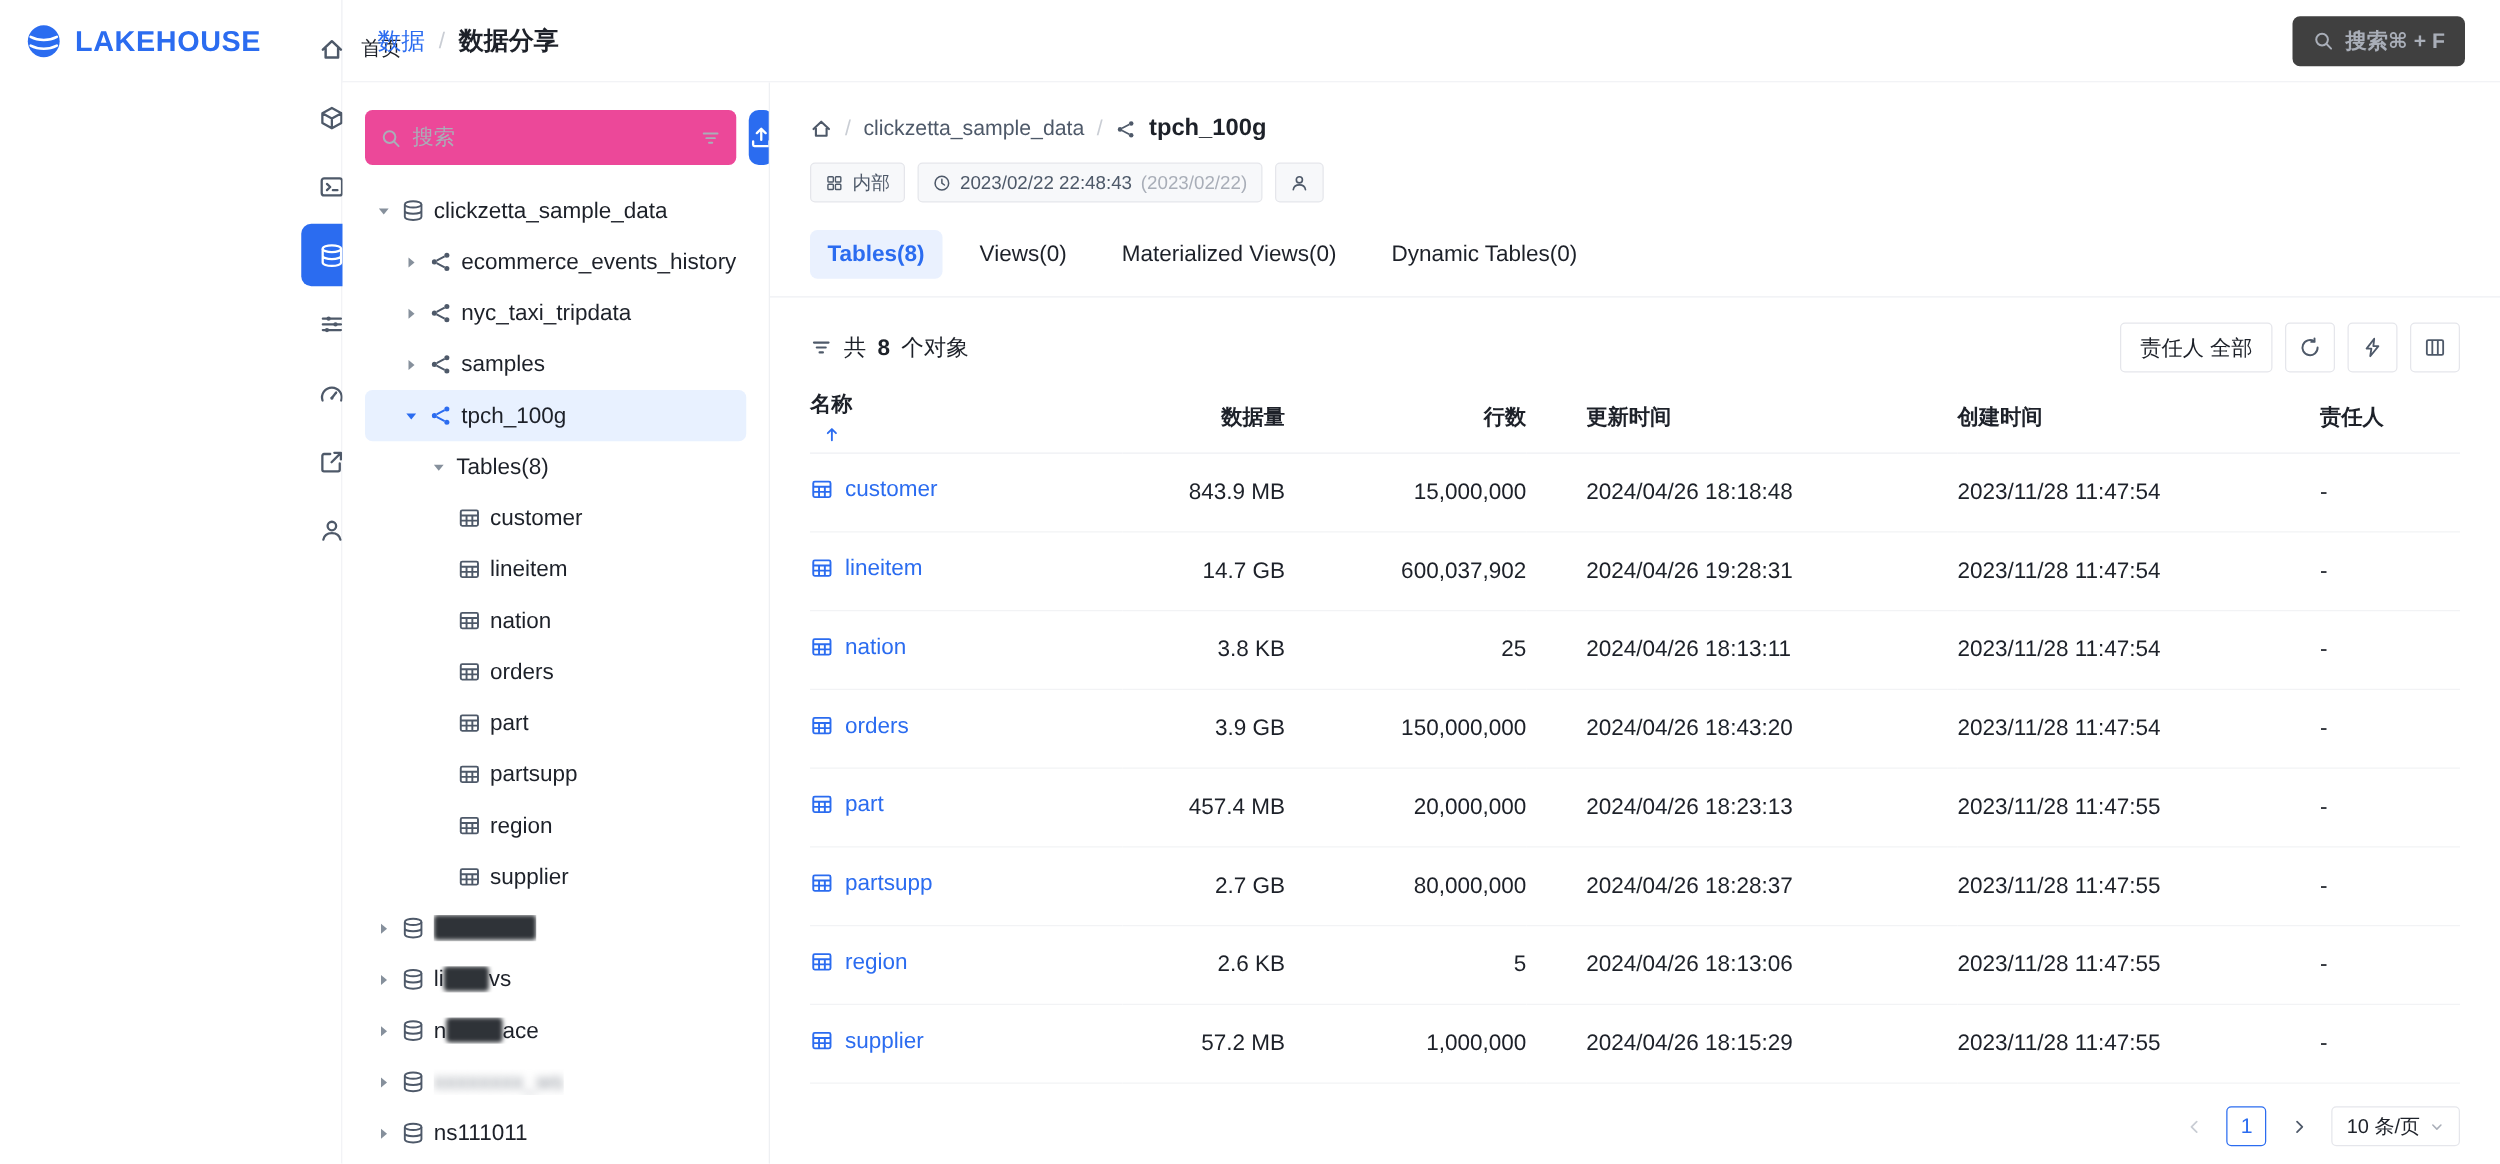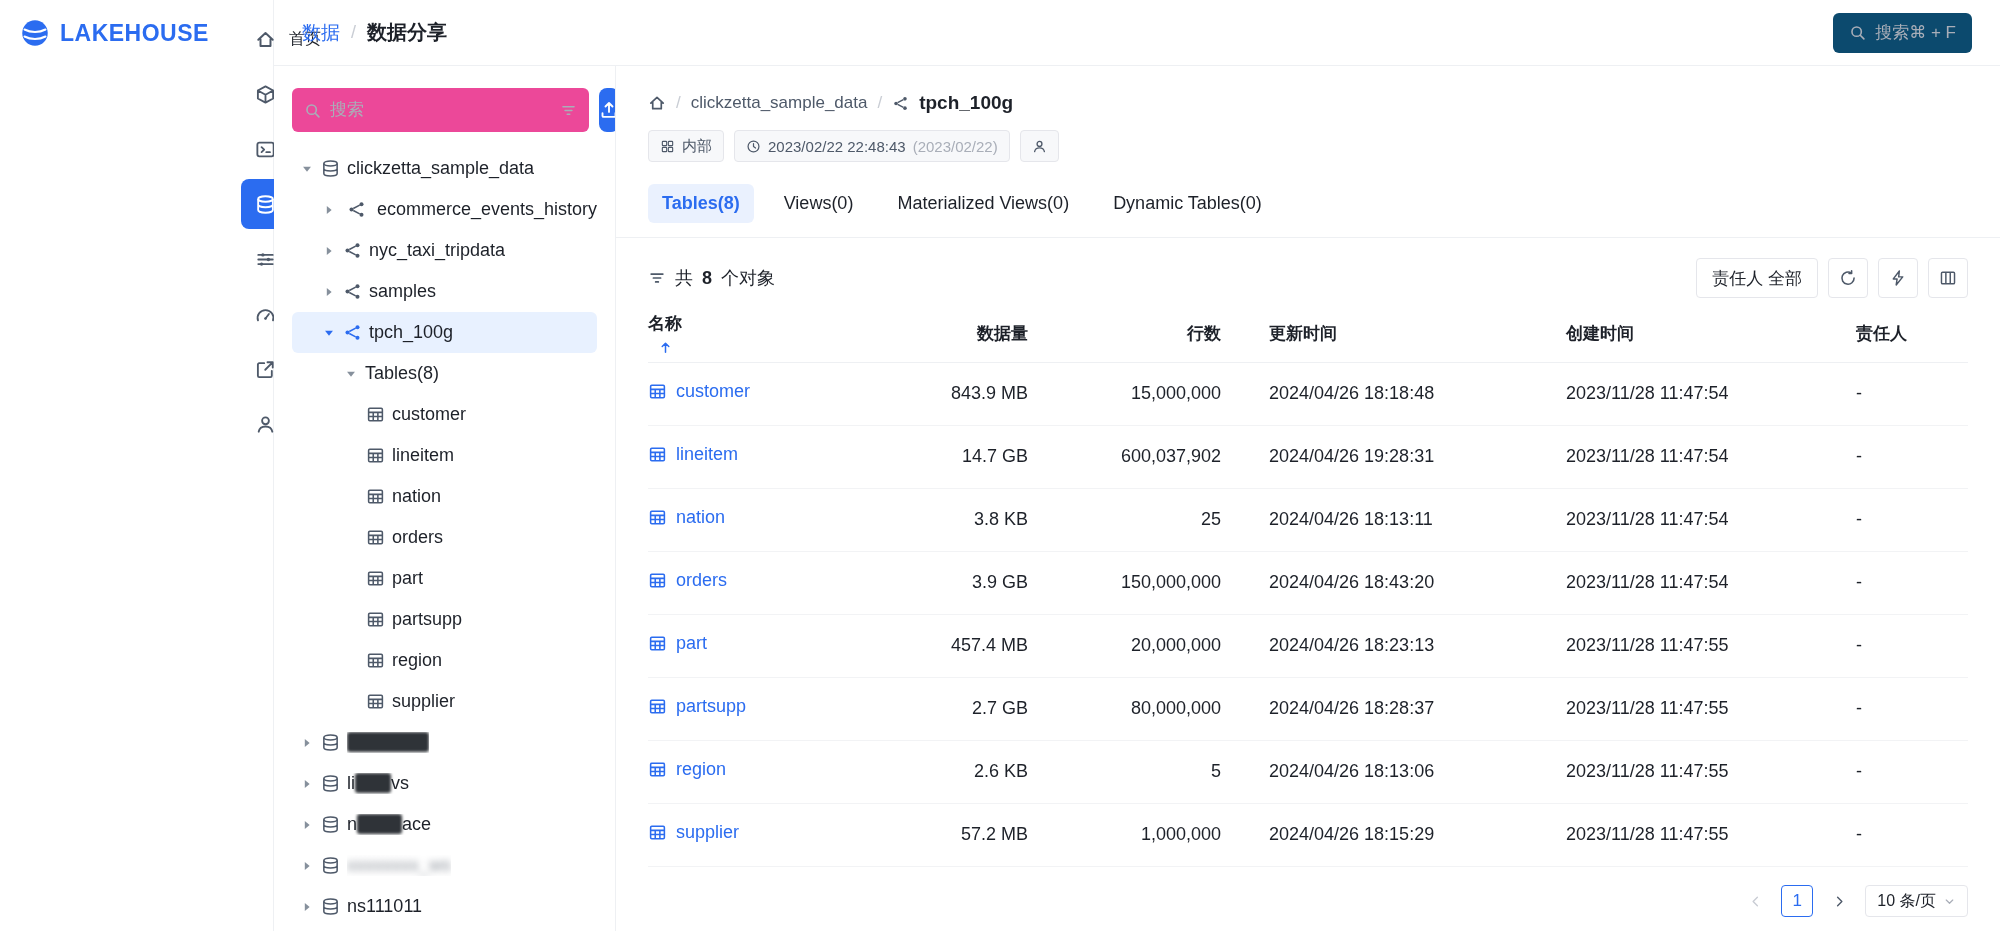"搜索⌘ + F" .topbar-search { background: #0c4a6e -> #404040; font-weight: none -> bold }
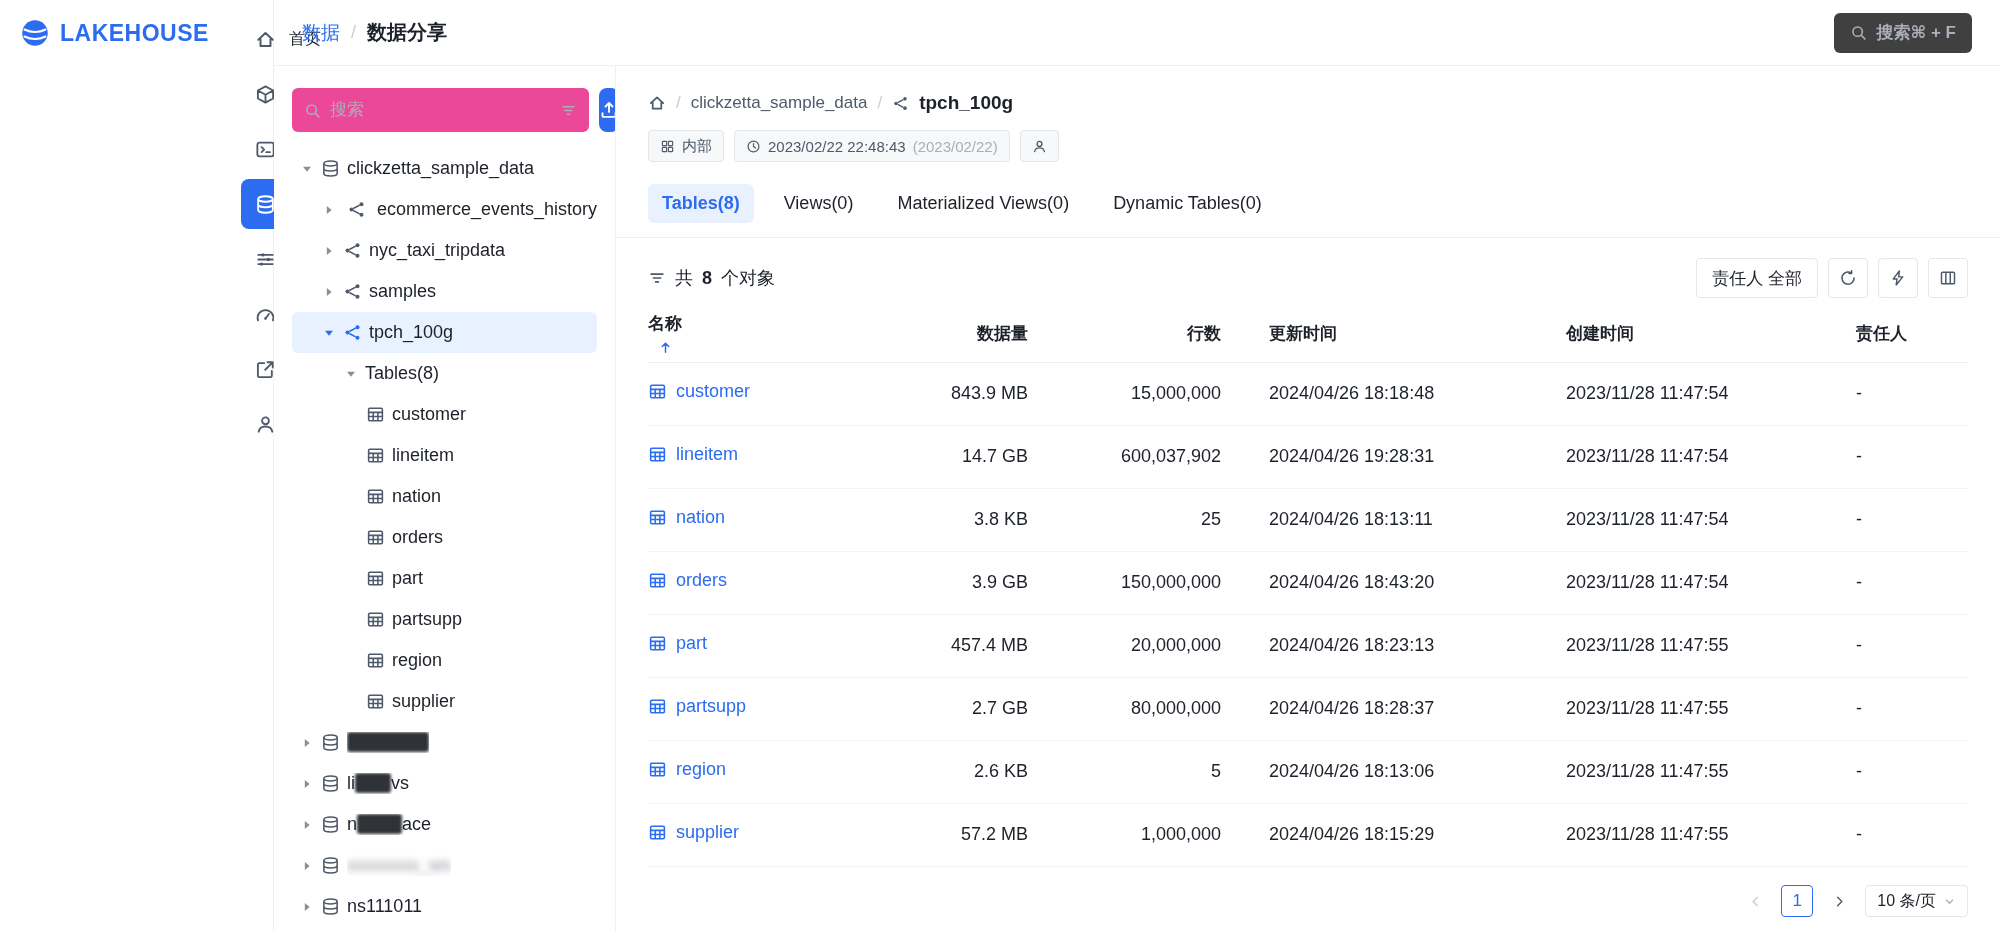"ecommerce_events_history" div.tree-node { justify-content: space-between -> none }
